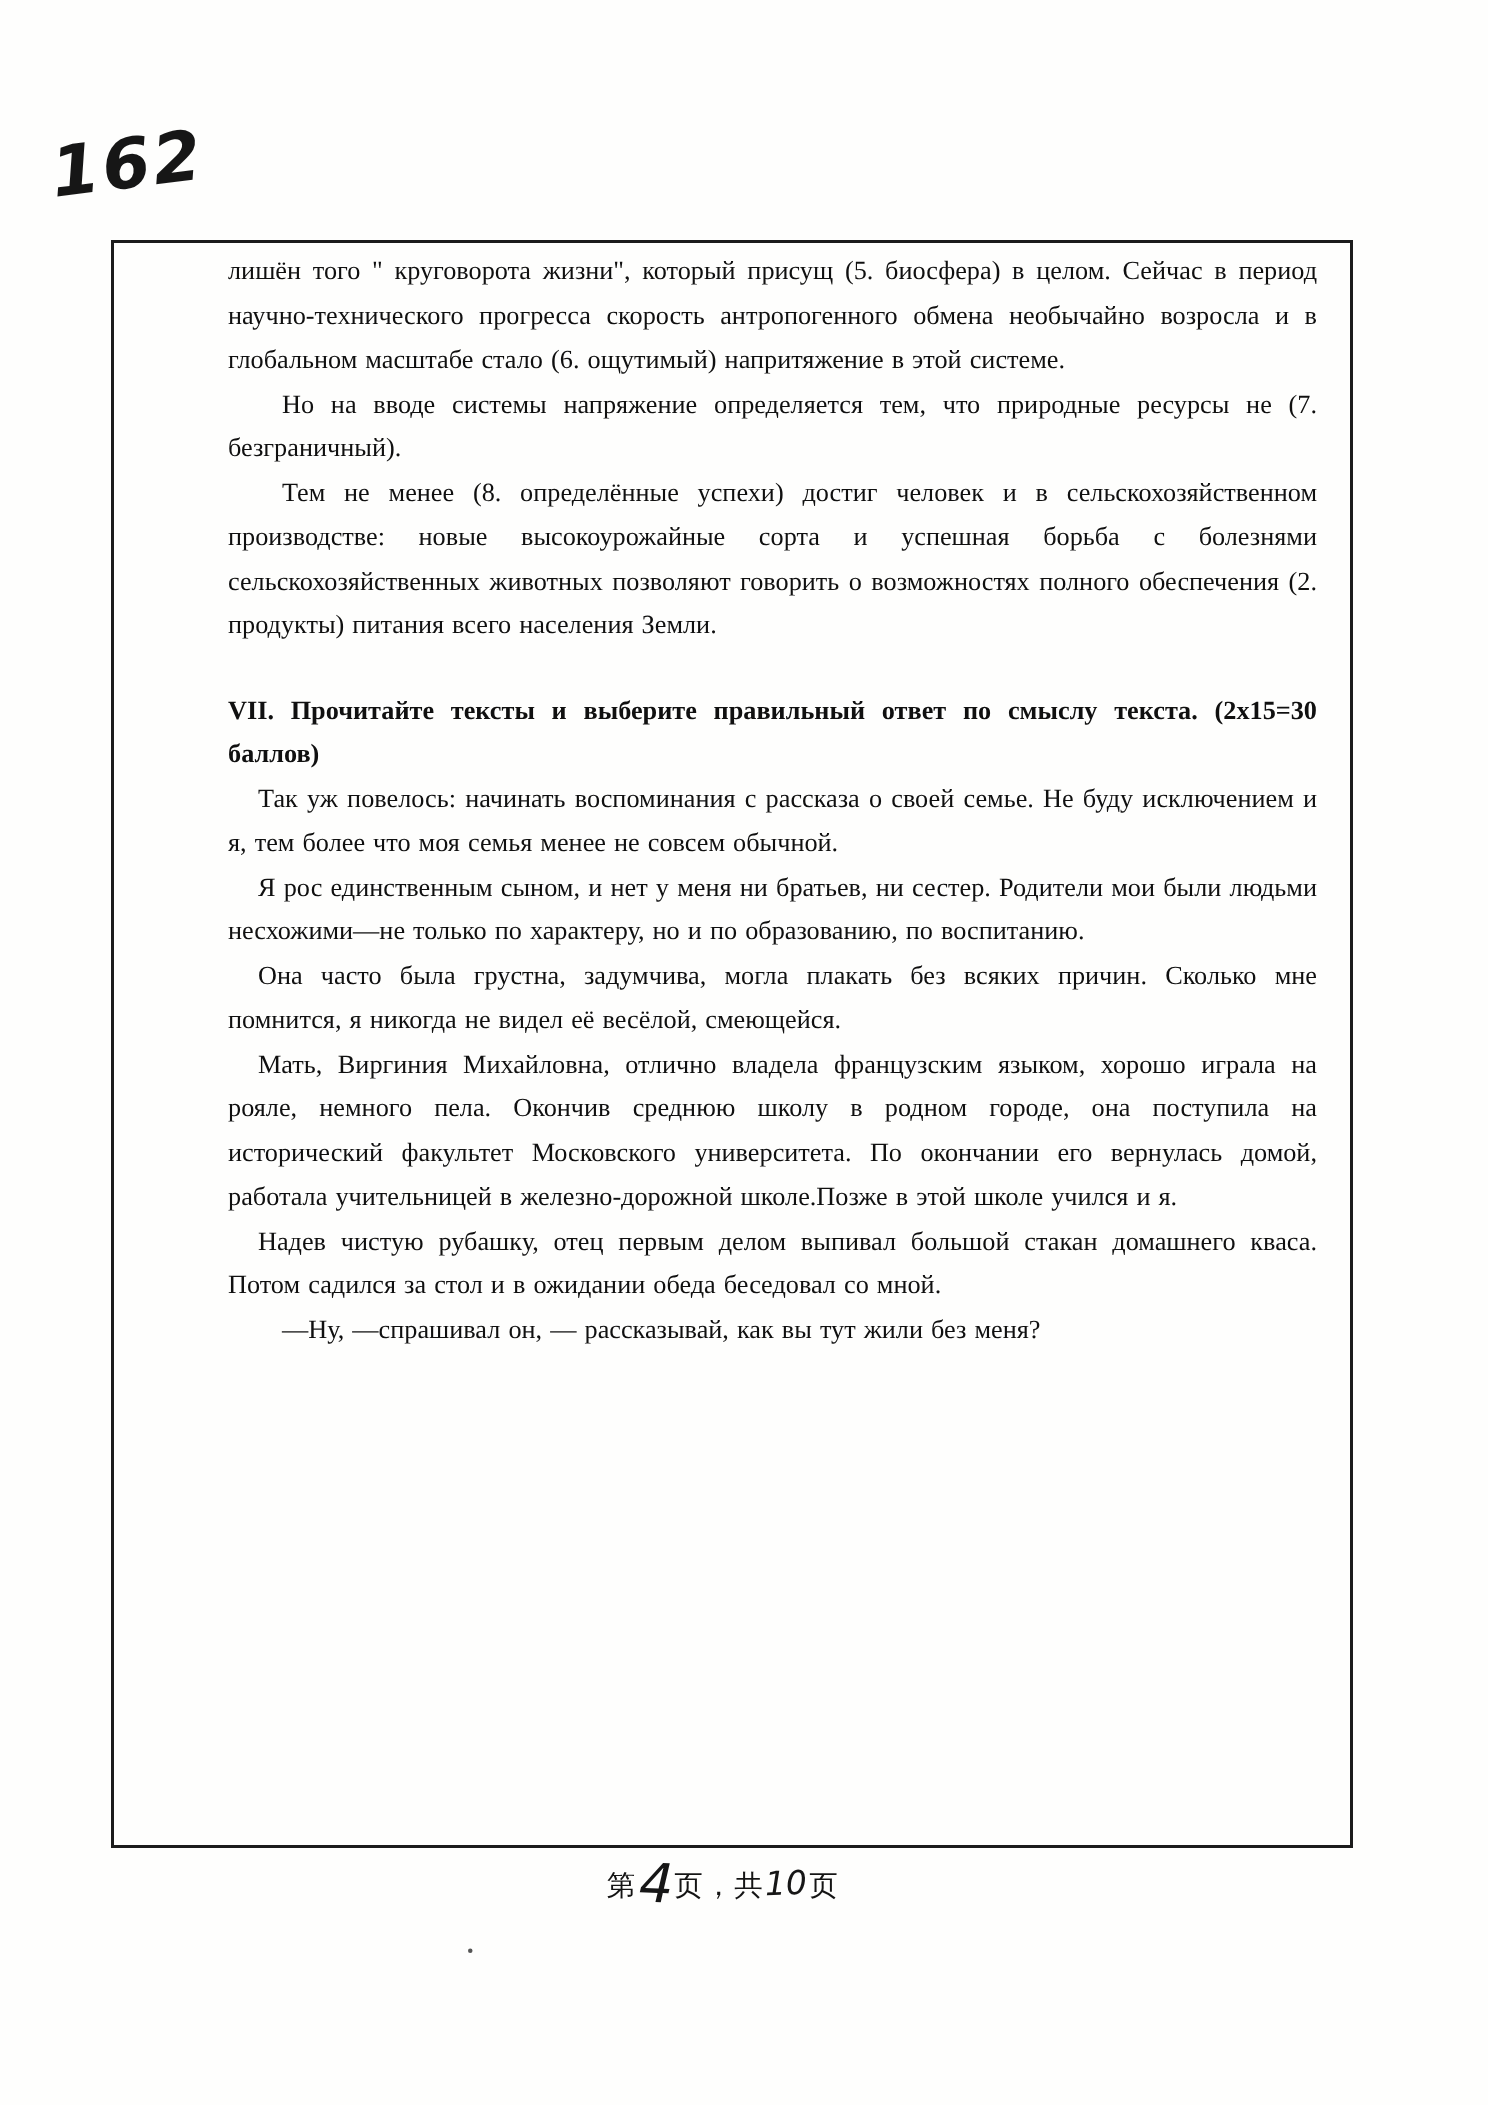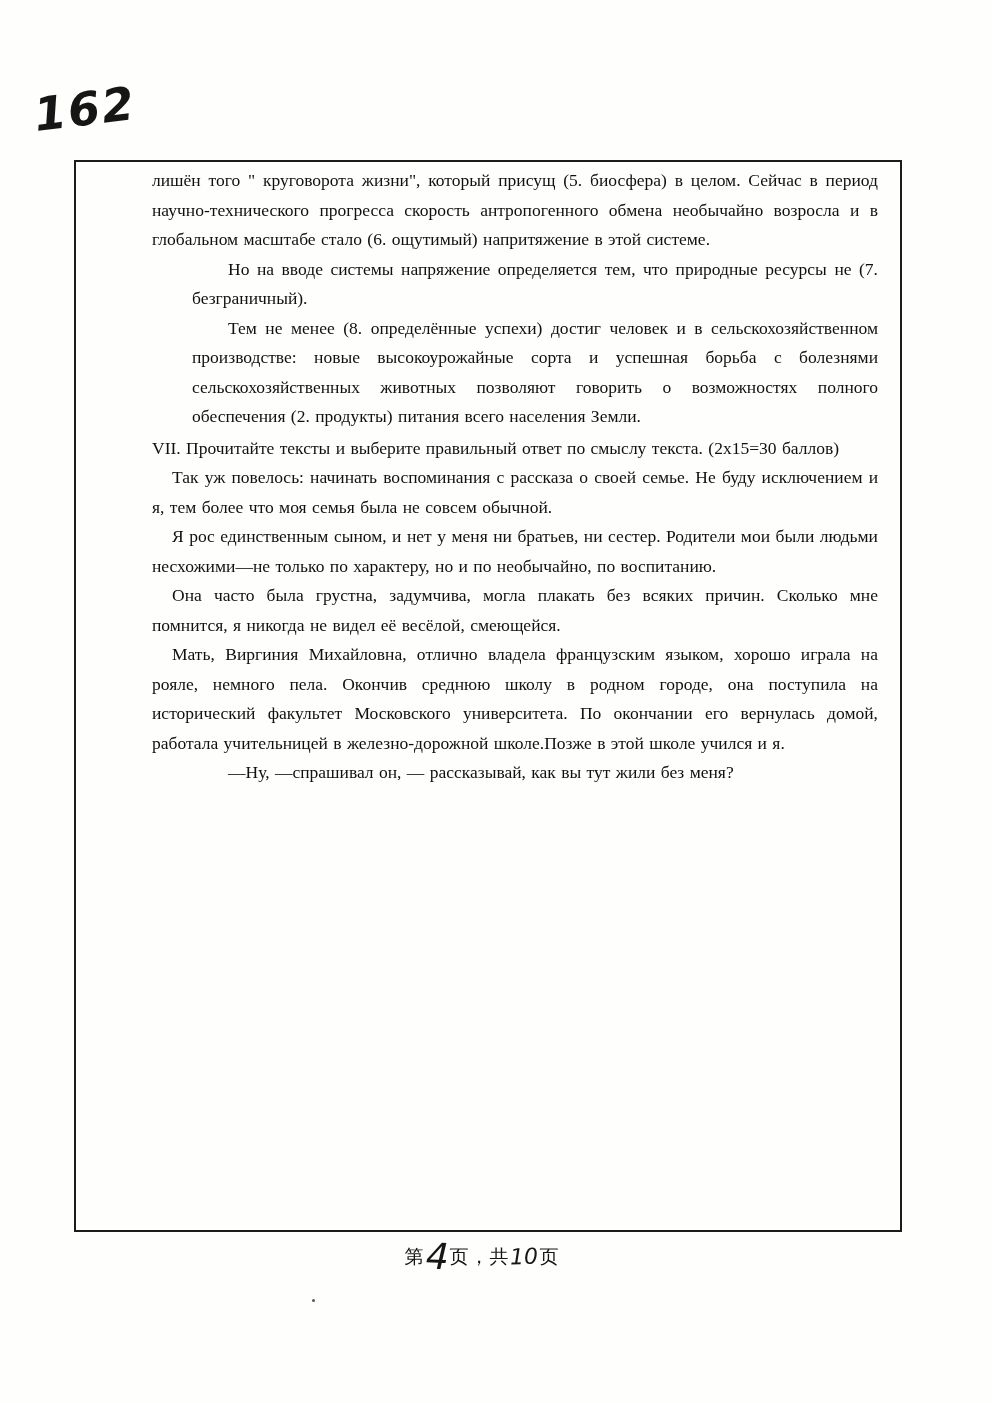"Но на вводе системы напряжение" .ind-lg { margin-left: 40px -> none }
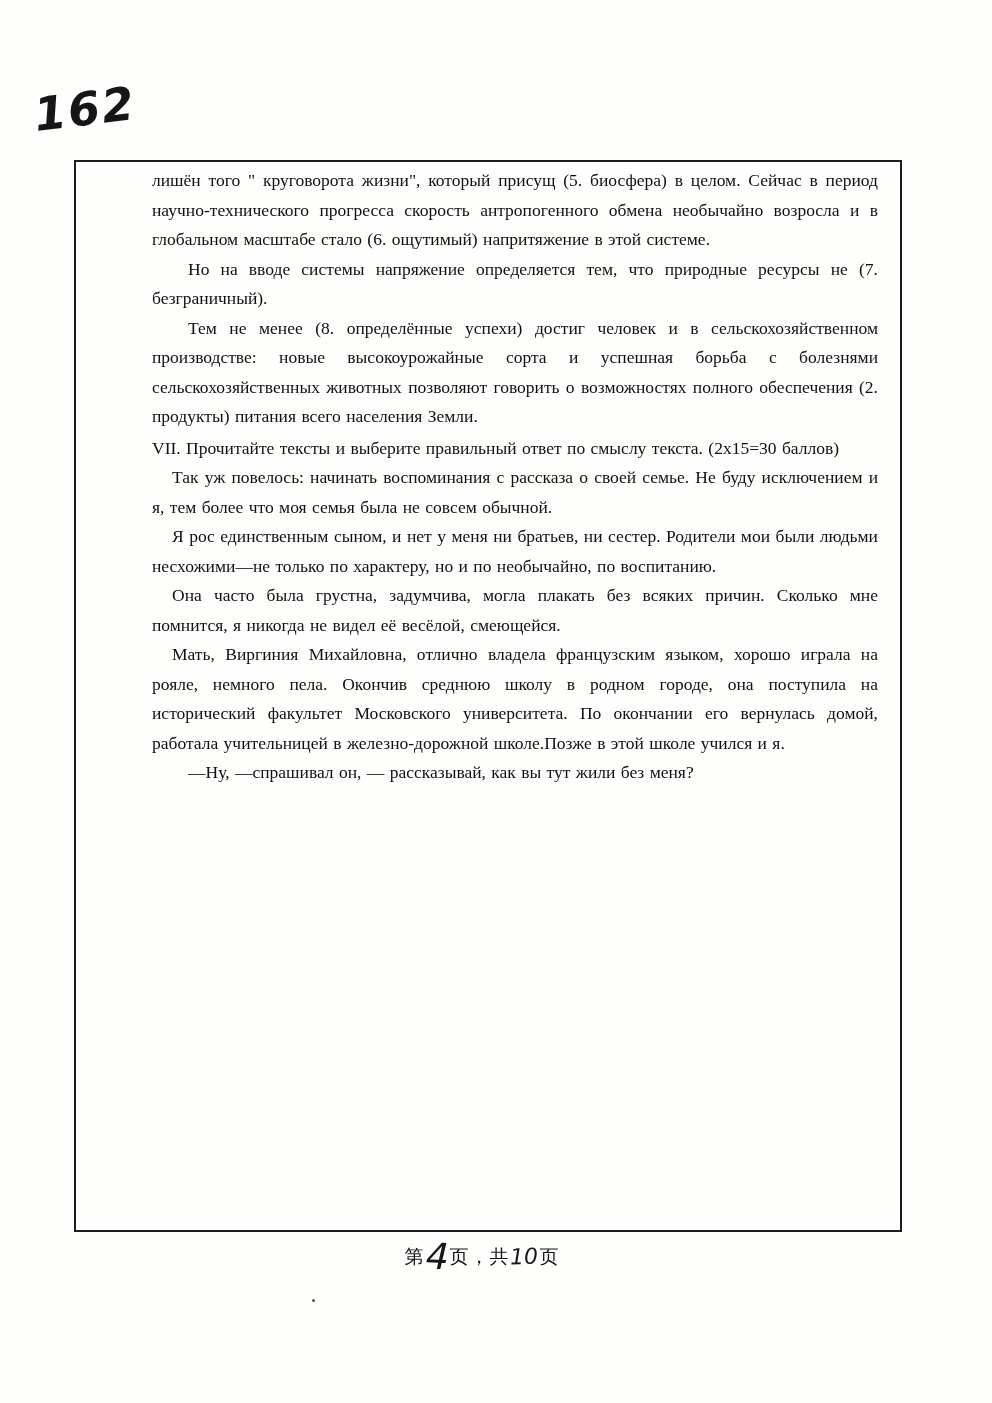"VII. Прочитайте тексты и выберите" .hdr { font-weight: normal -> bold; margin-top: 2px -> 27px }
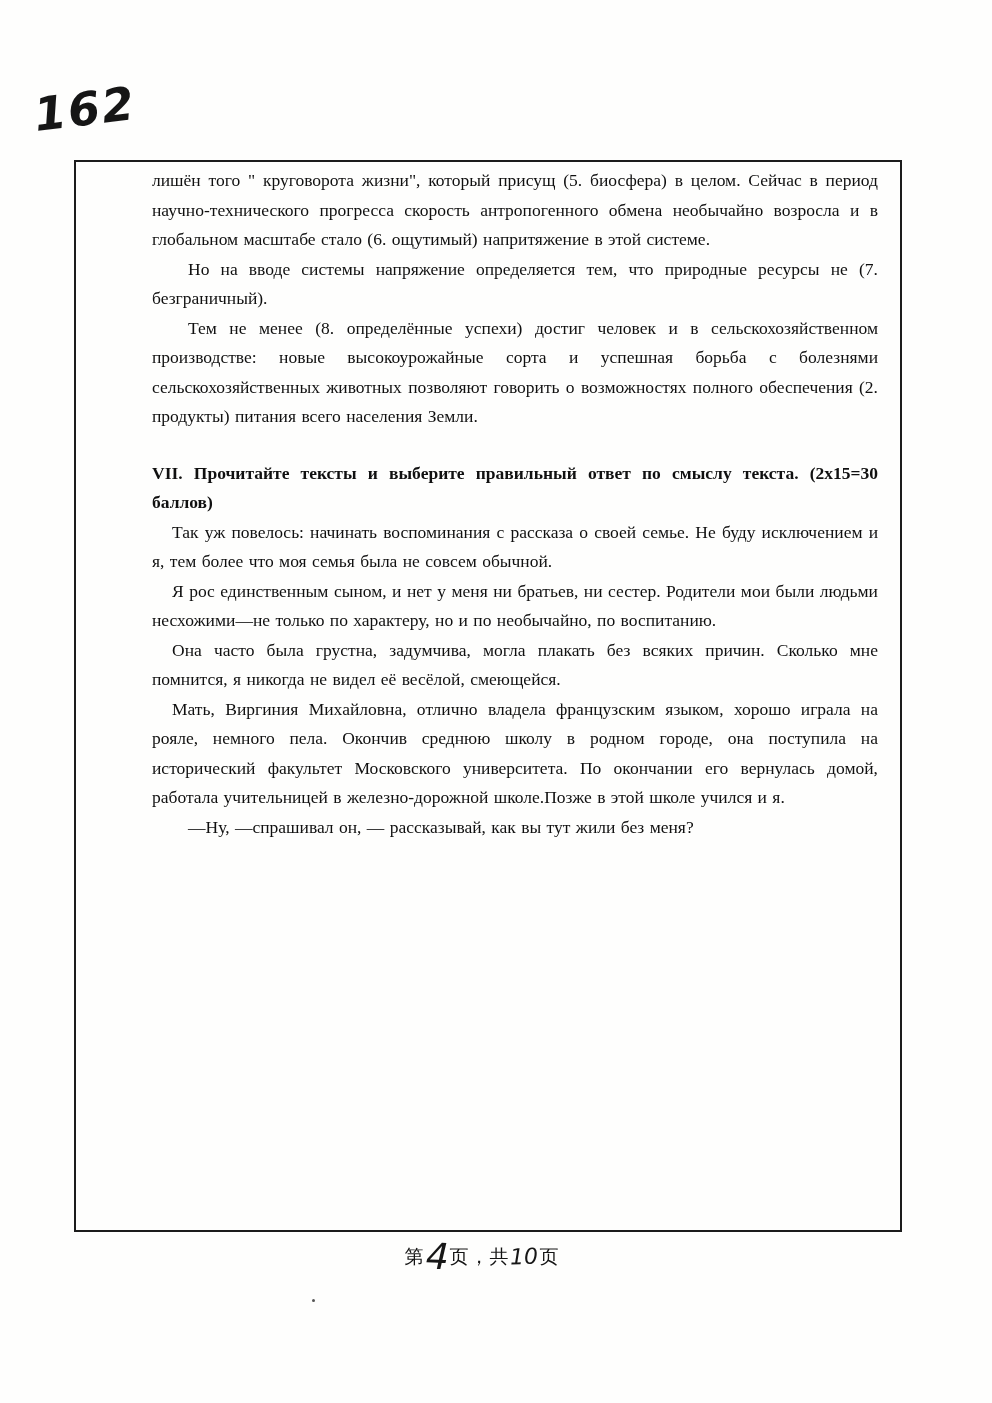"Так уж повелось: начинать воспоминания" p.p { text: была -> менее }
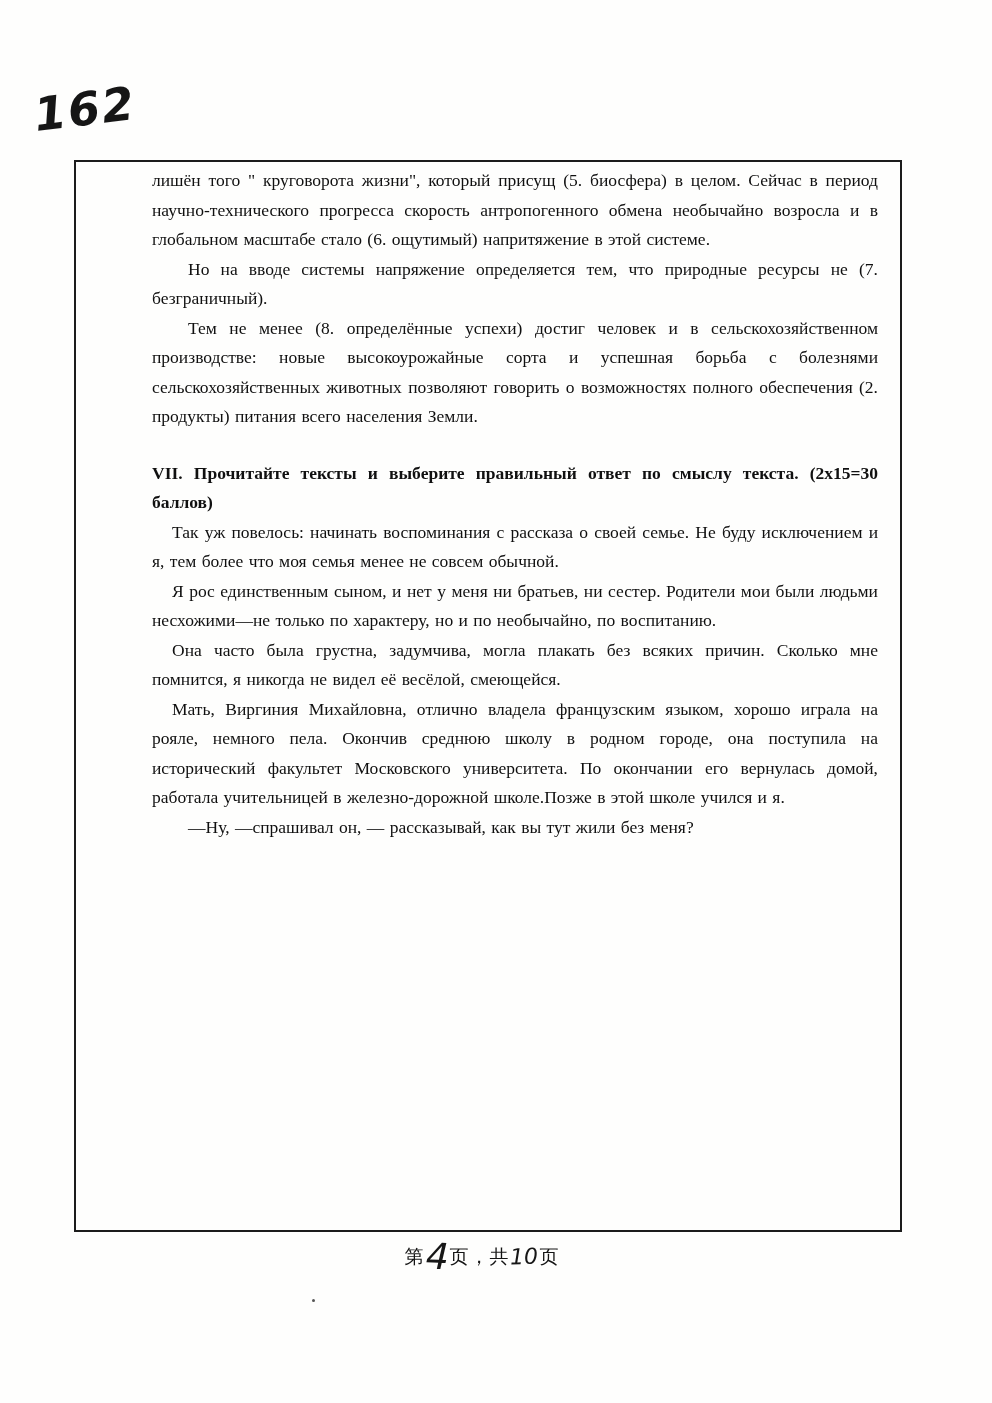"Я рос единственным сыном, и" p.p { text: необычайно -> образованию }
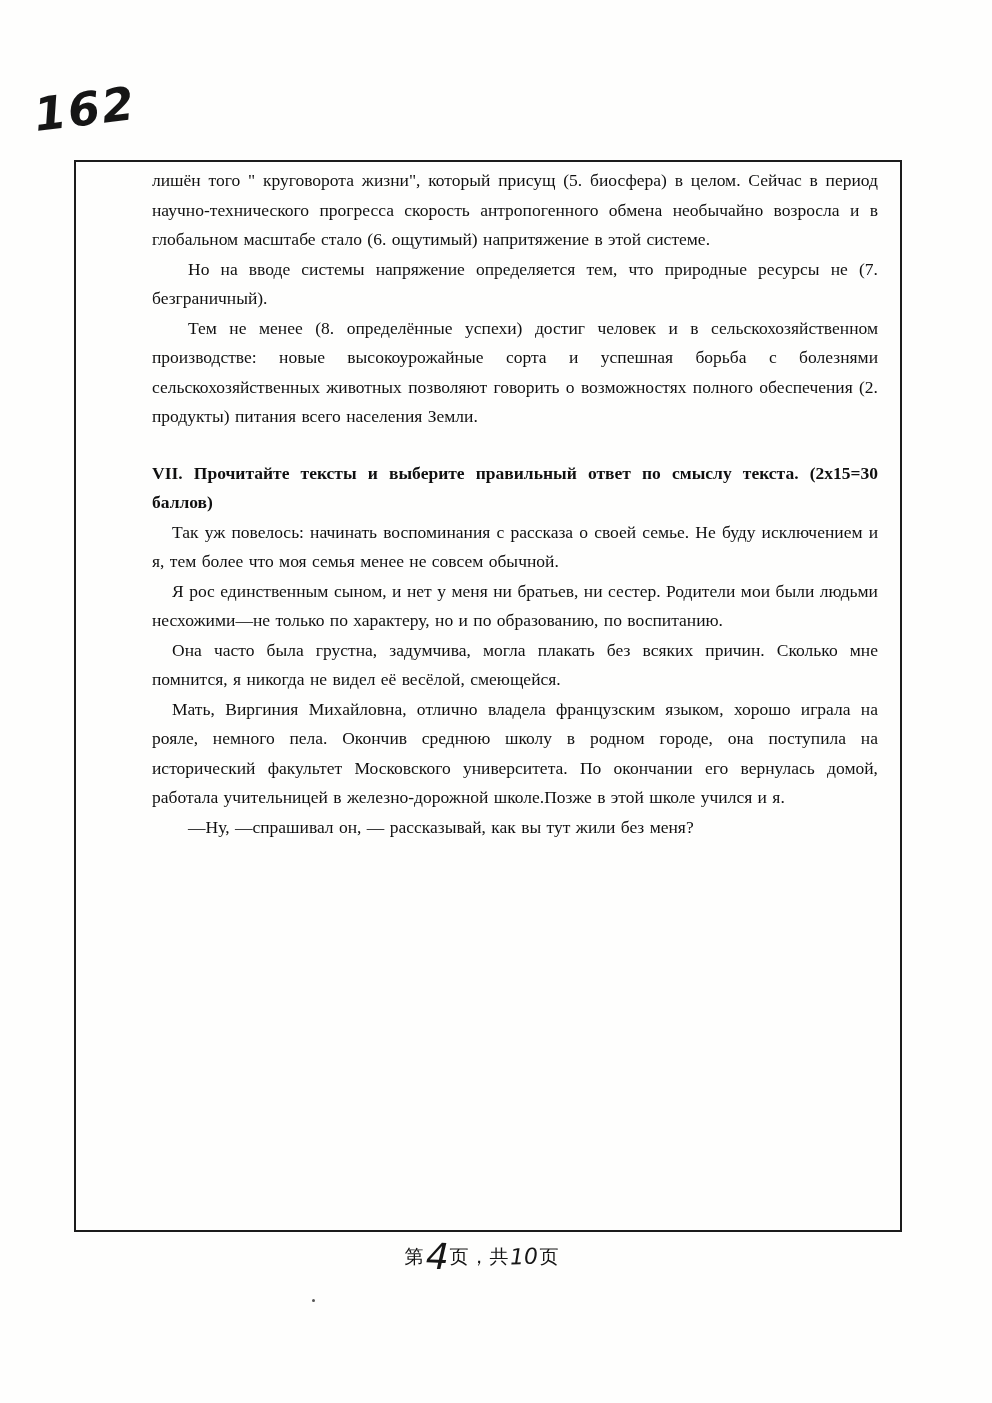"Надев чистую рубашку, отец первым" p.p { html: none -> <p>Надев чистую рубашку, отец первым делом выпивал большой стакан домашнего кваса. Потом садился за стол и в ожидании обеда беседовал со мной.</p> }
